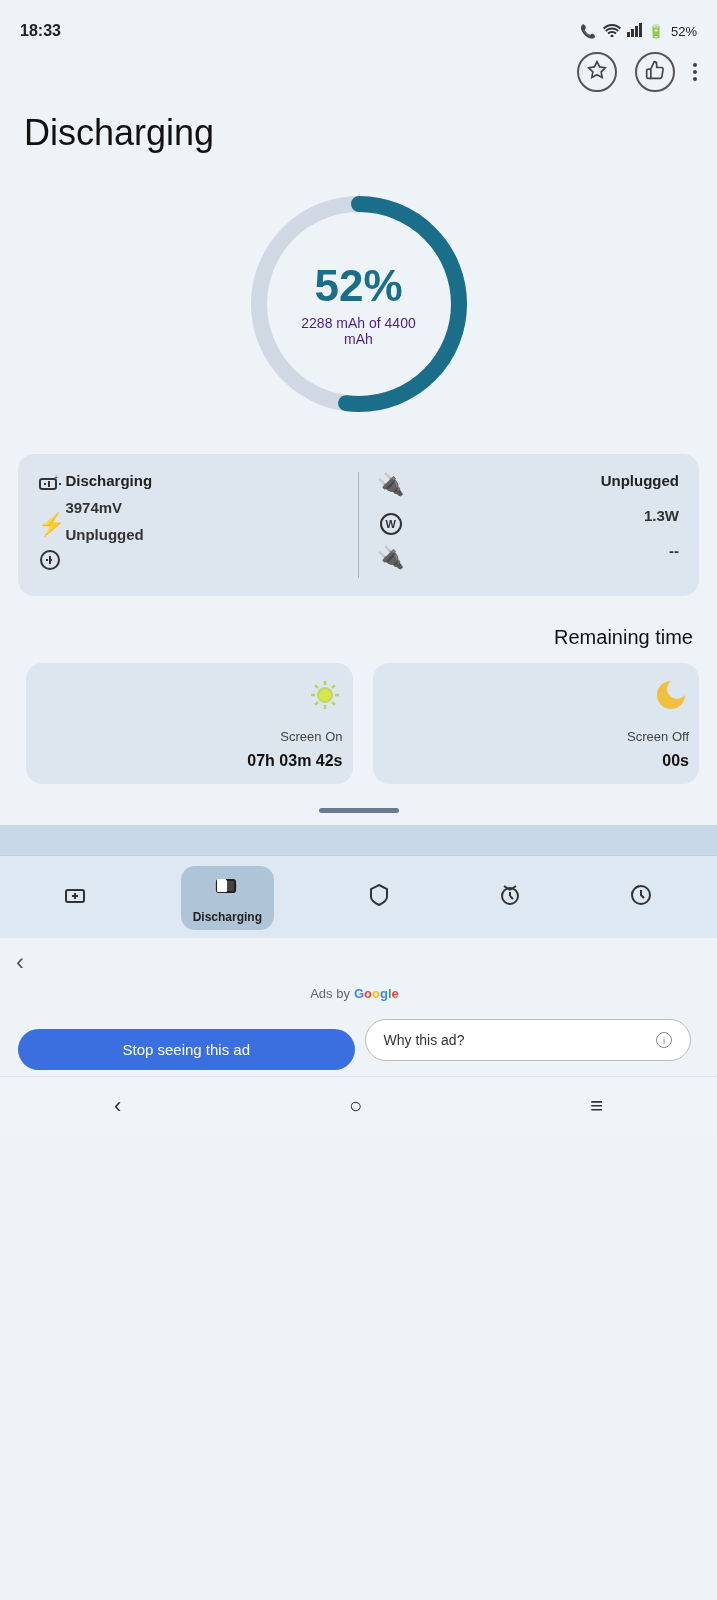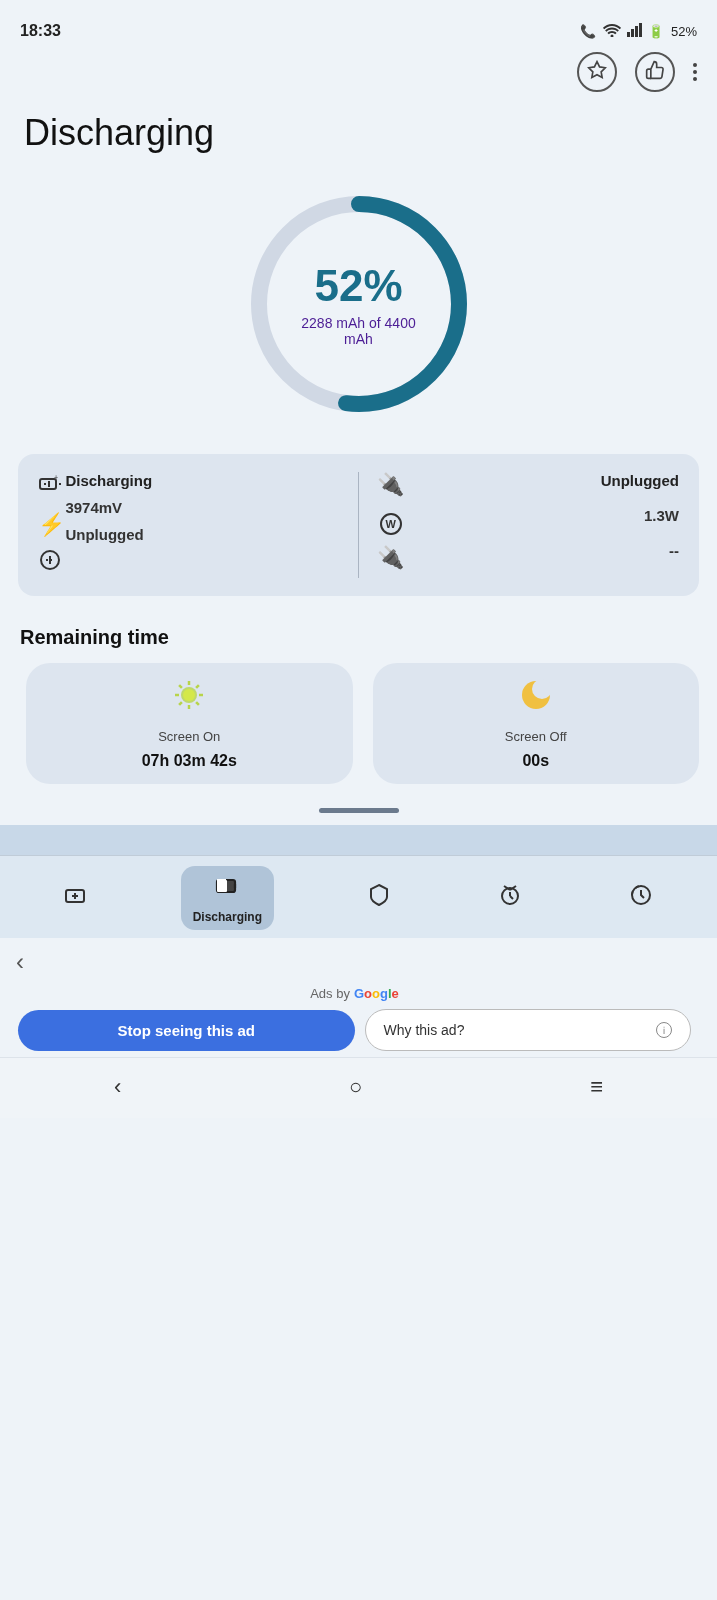"Remaining time" .section-title { font-weight: 700 -> 400; text-align: none -> right }
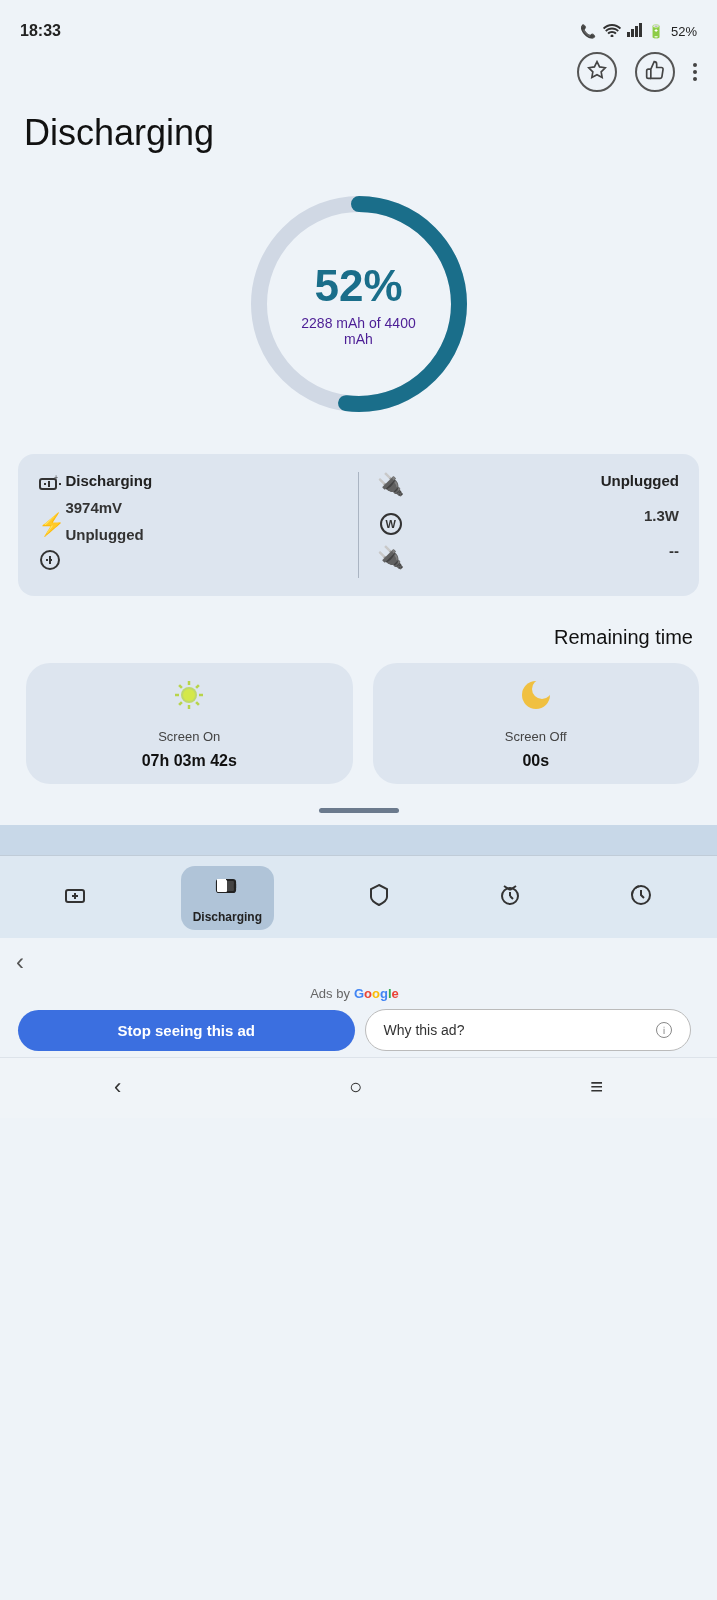"Screen On" .time-card { align-items: center -> flex-end; border-radius: 24px -> 16px }
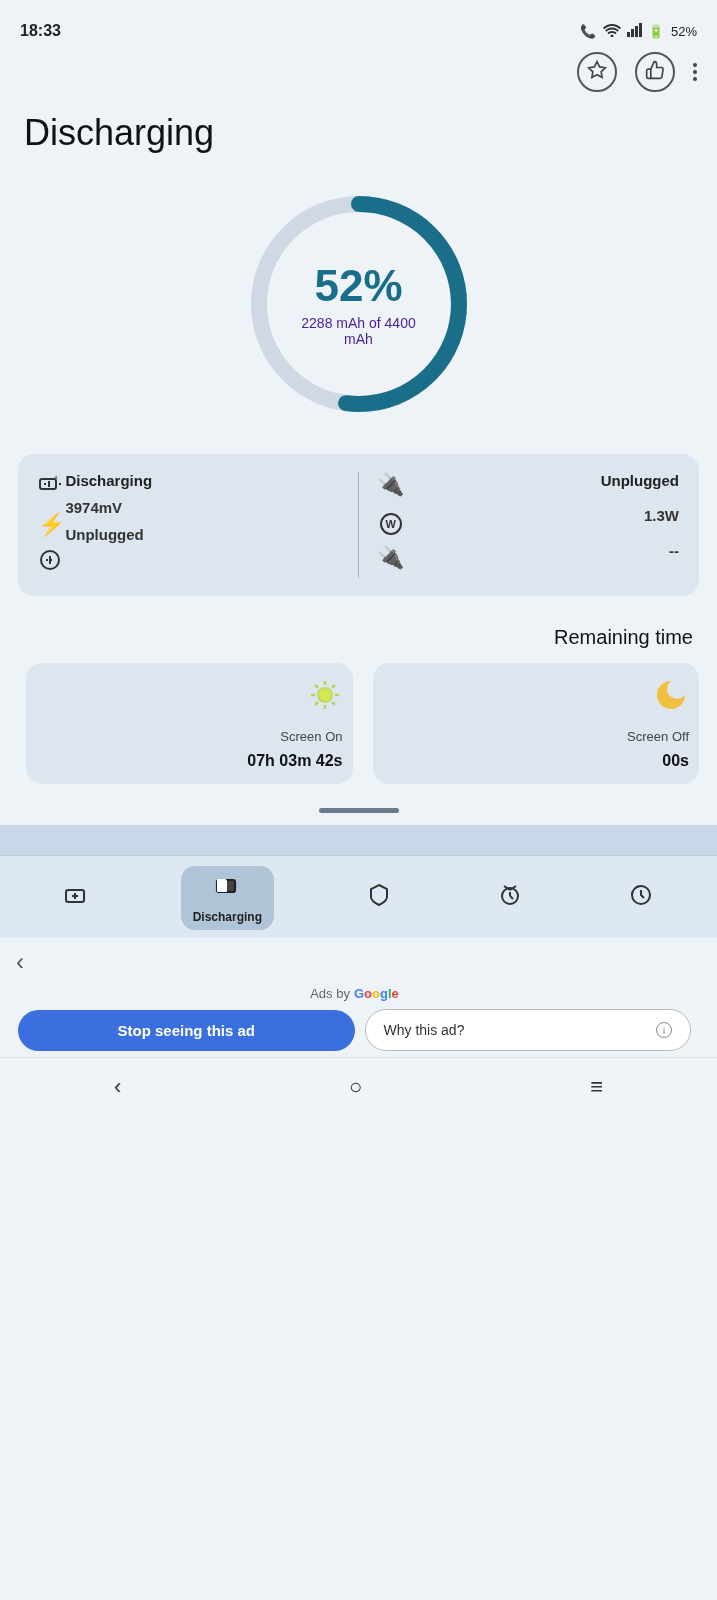"Stop seeing this ad" .stop-btn { font-weight: 700 -> 400; margin-top: none -> 20px }
